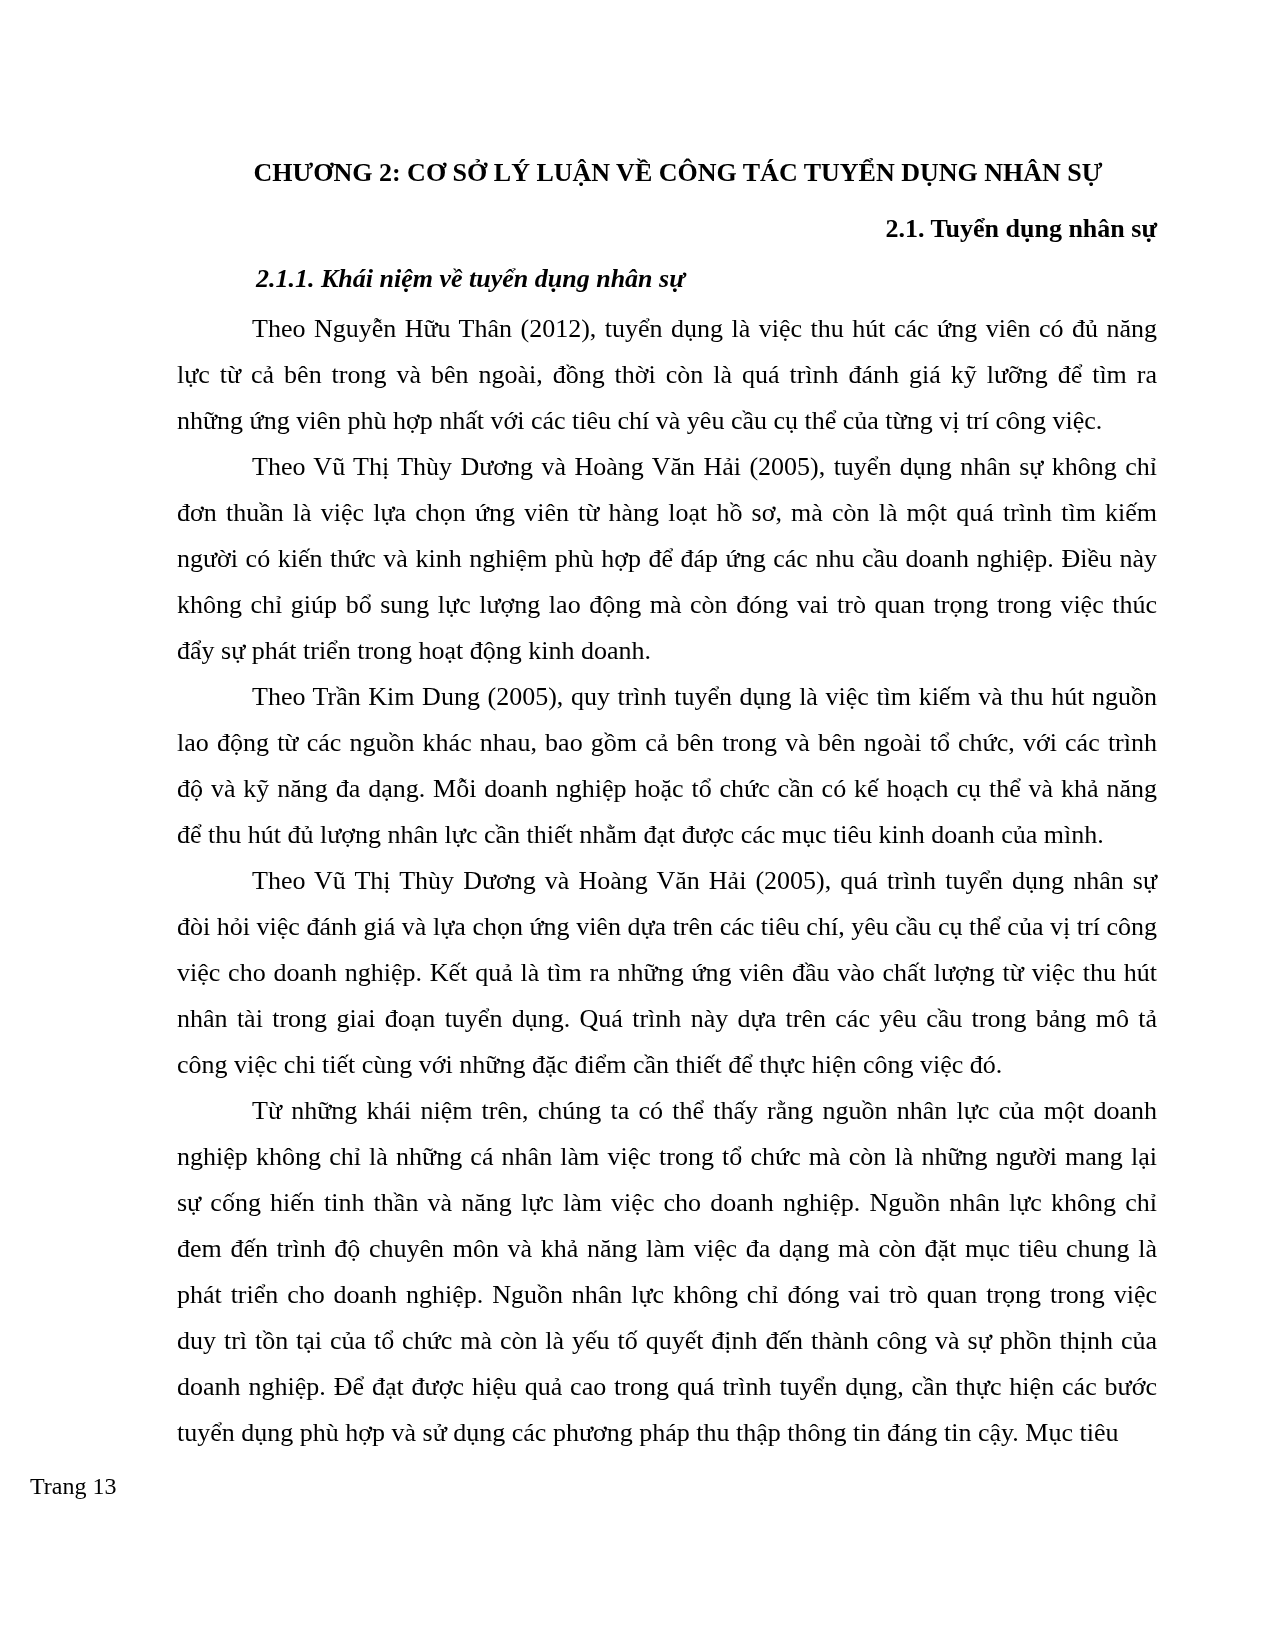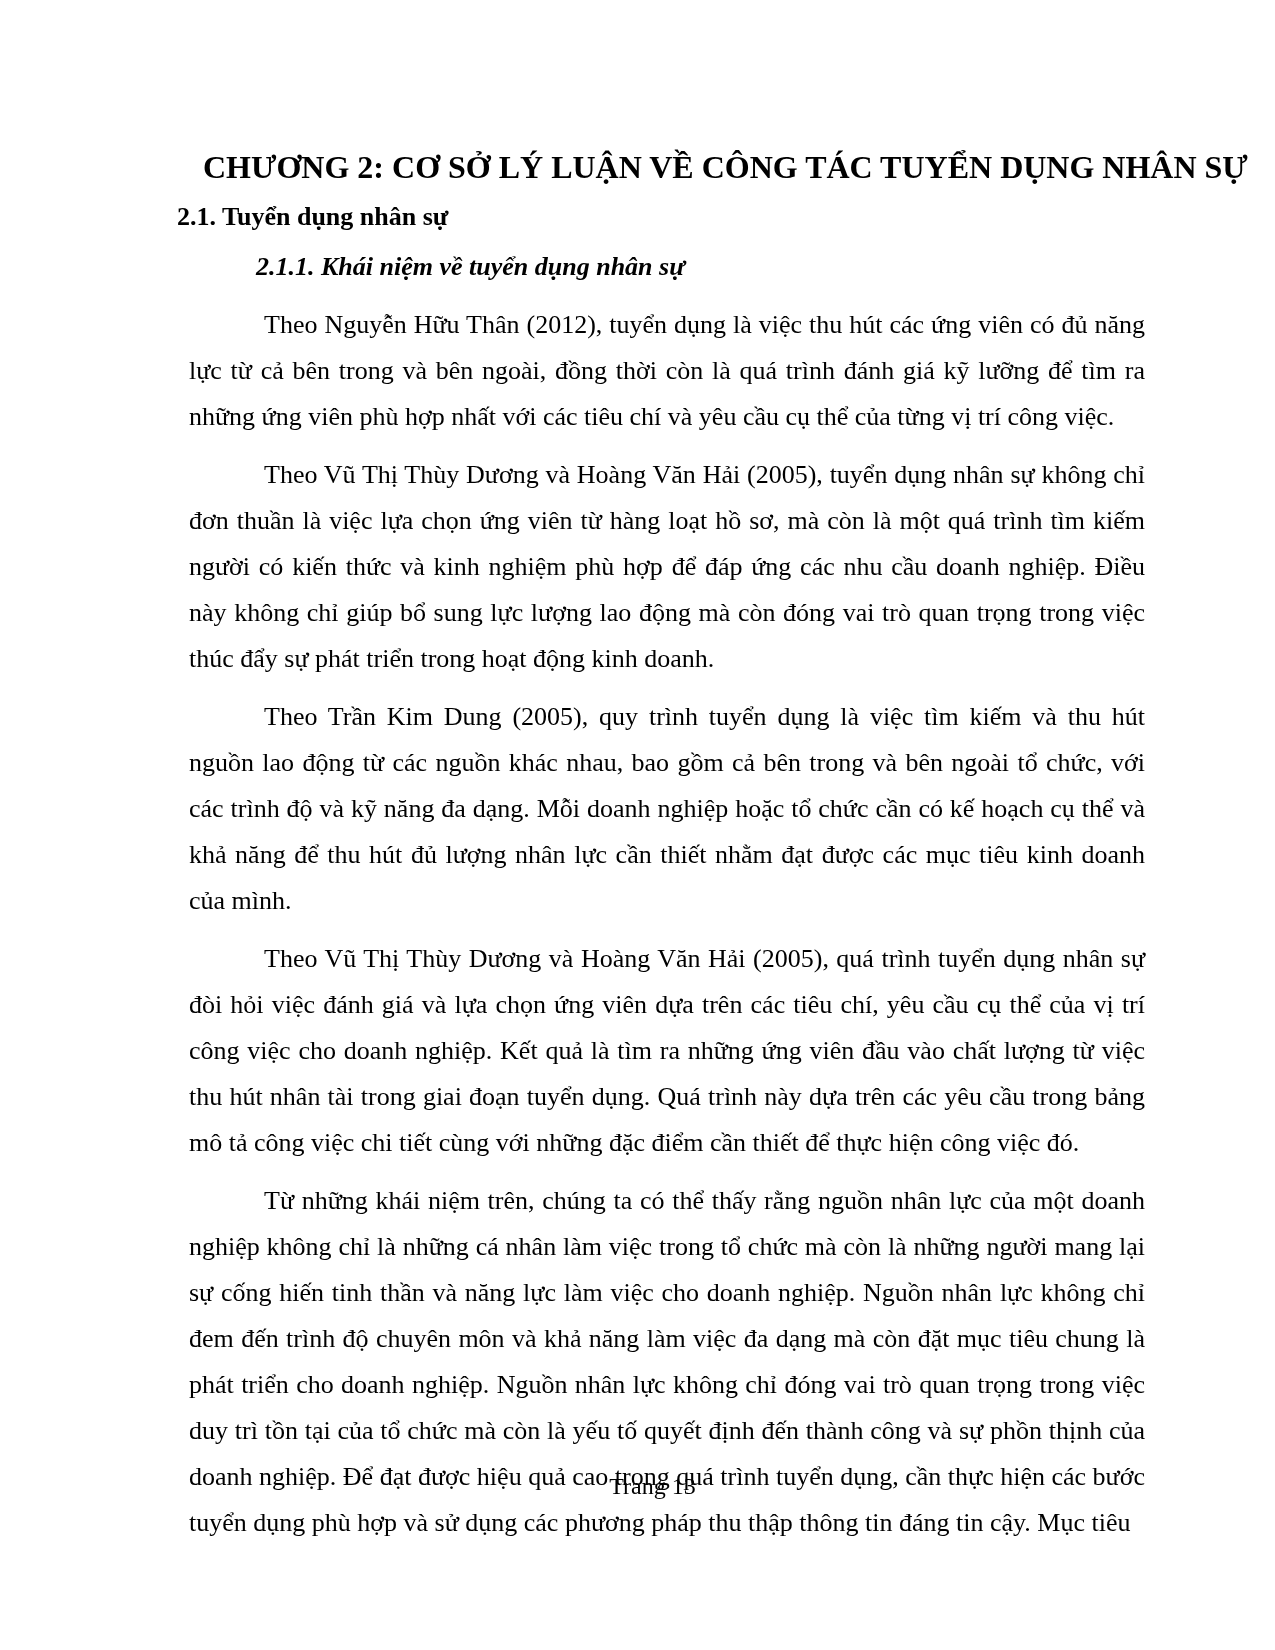"CHƯƠNG 2: CƠ SỞ LÝ" .chapter-title { font-size: 32px -> 26px; margin: 4px -> 10px; text-align: none -> center }
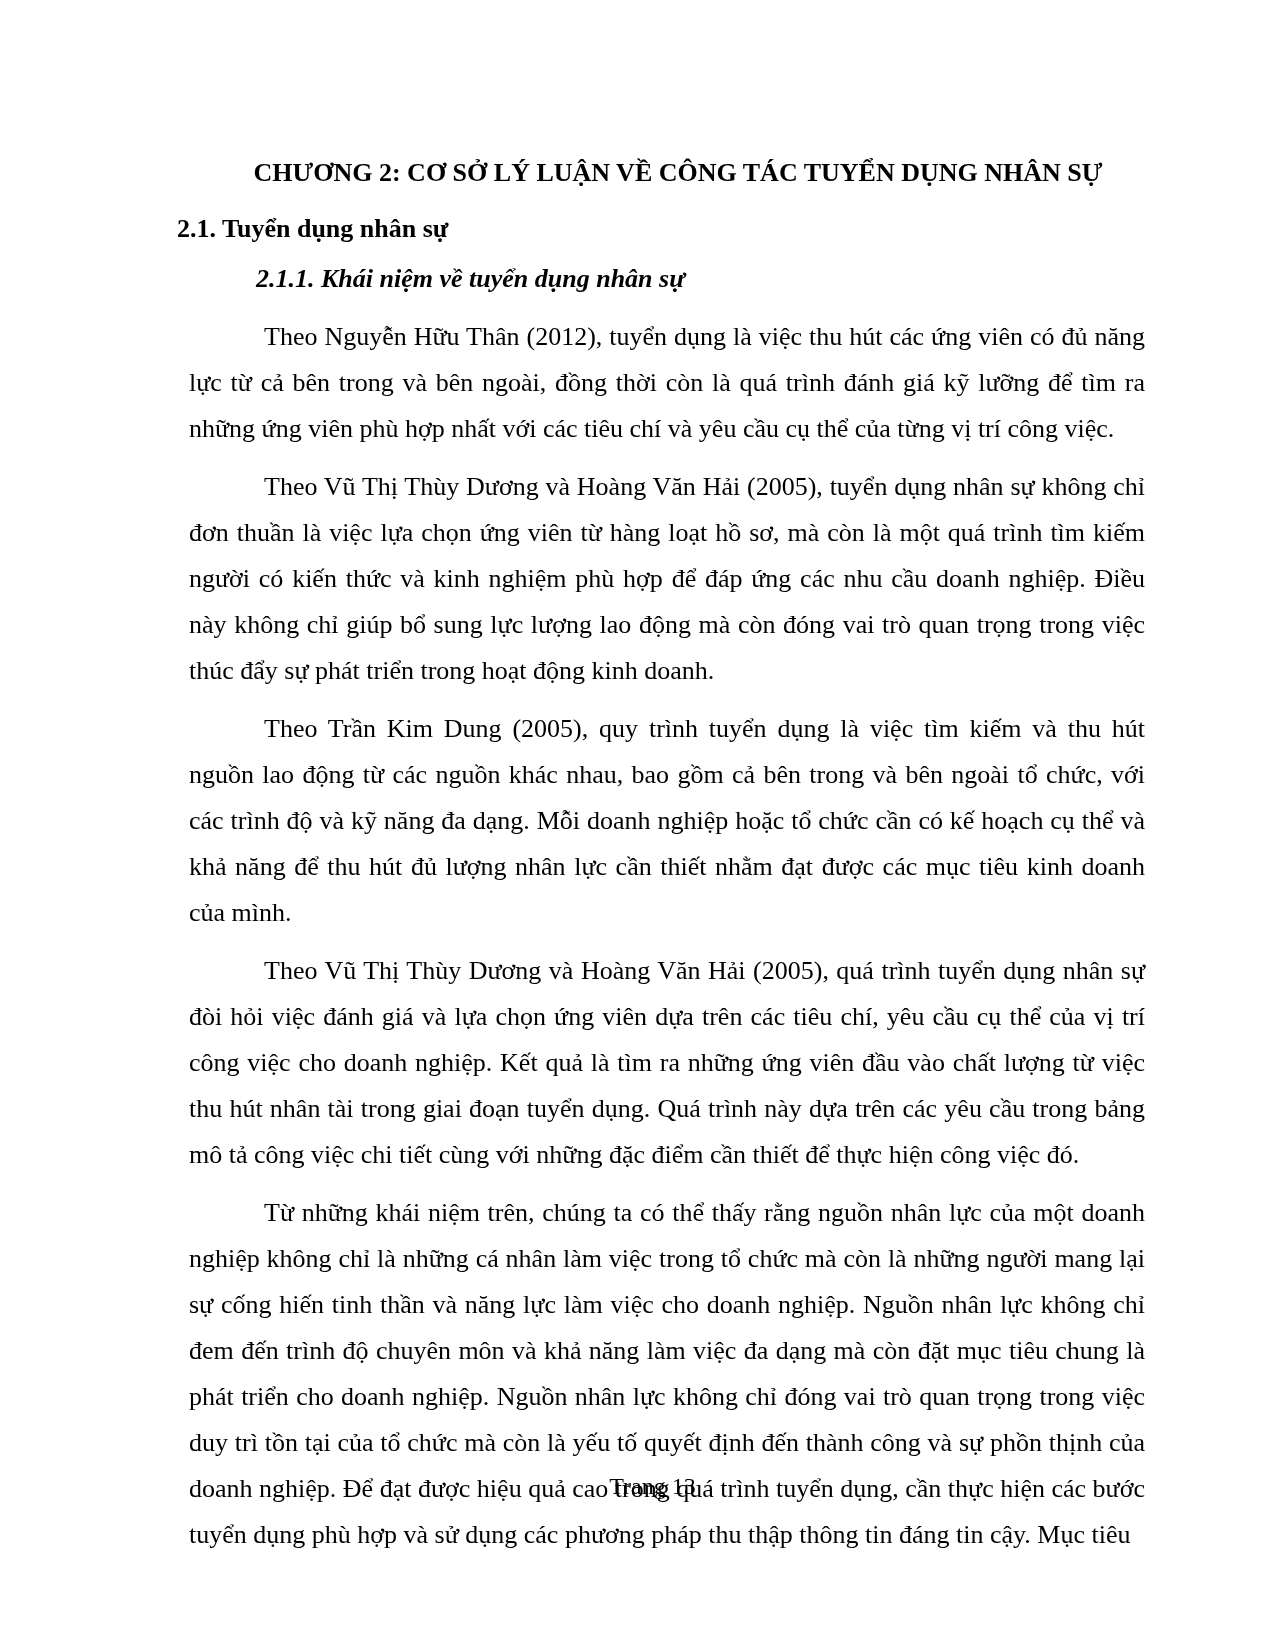"2.1. Tuyển dụng nhân sự" .section-heading { text-align: none -> right }
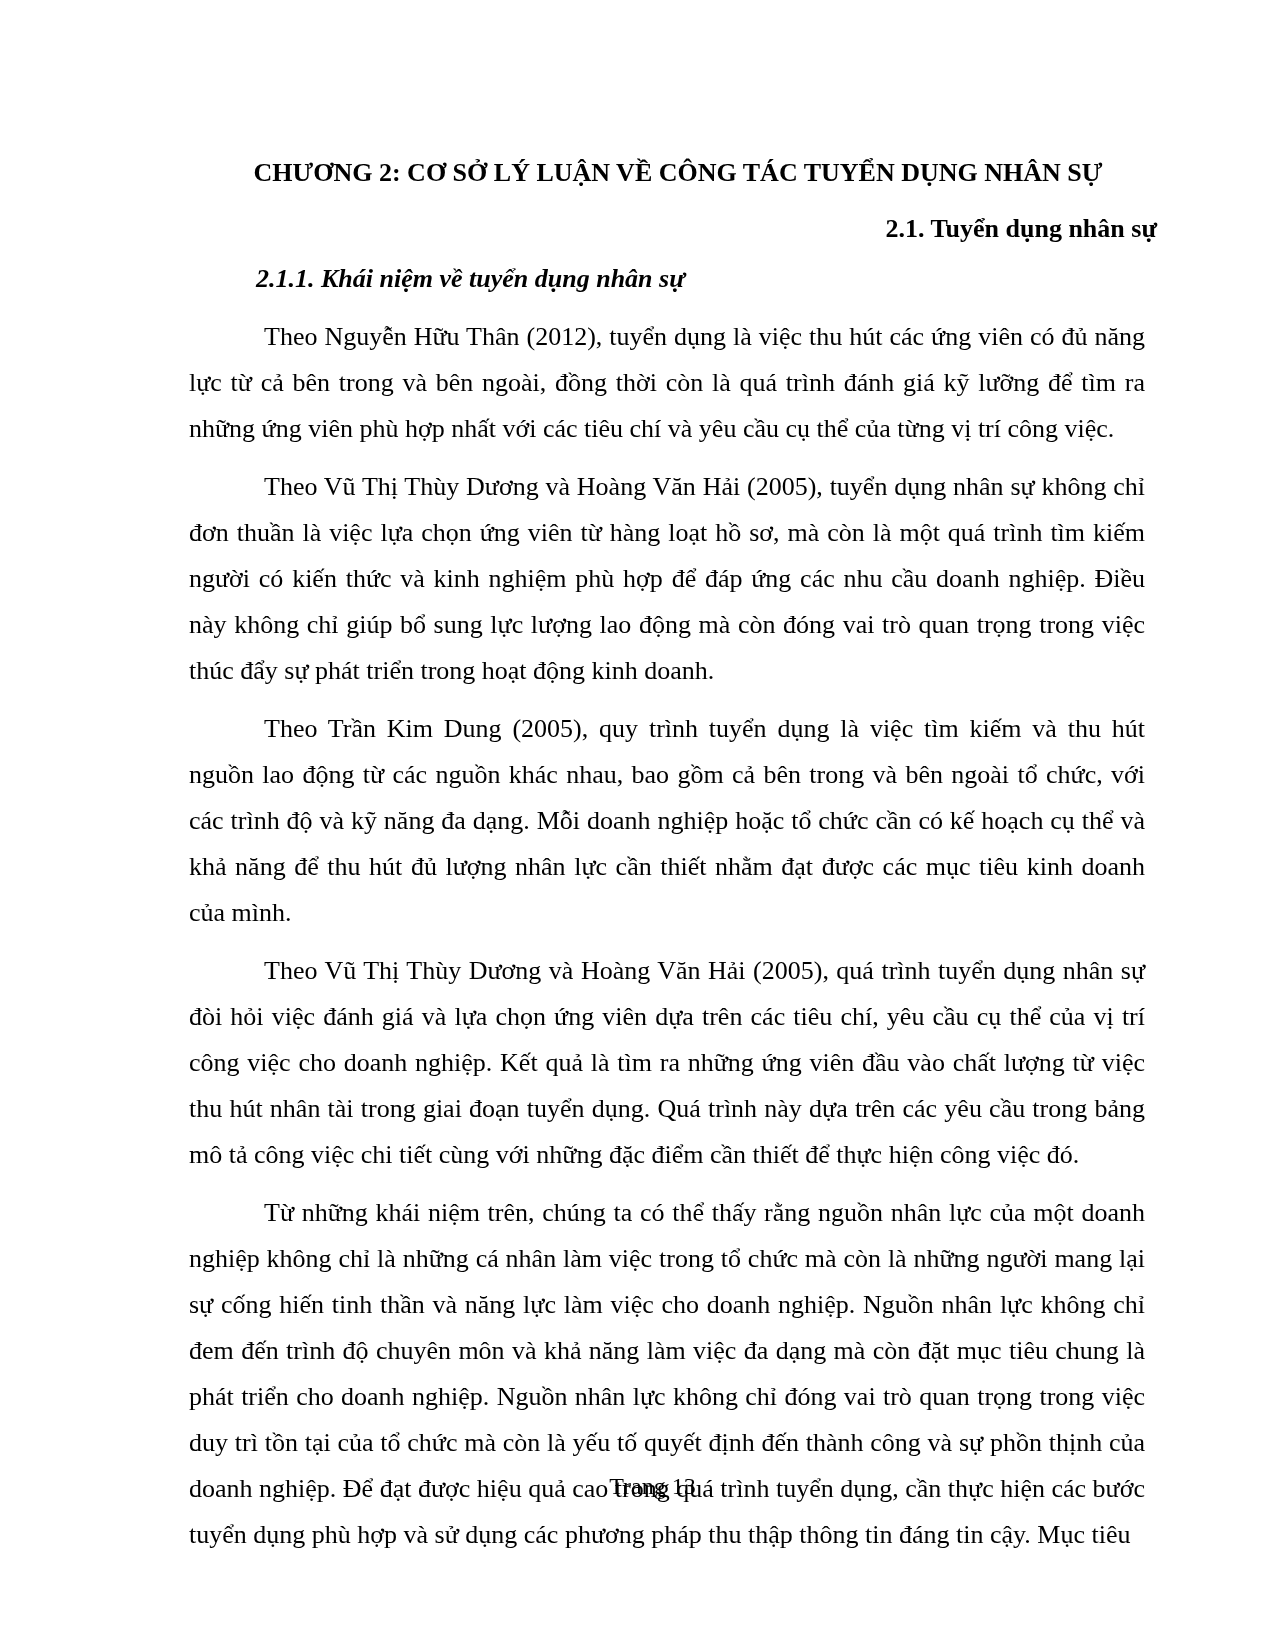"Theo Nguyễn Hữu Thân (2012)," .paragraph { margin: 12px -> 0 }
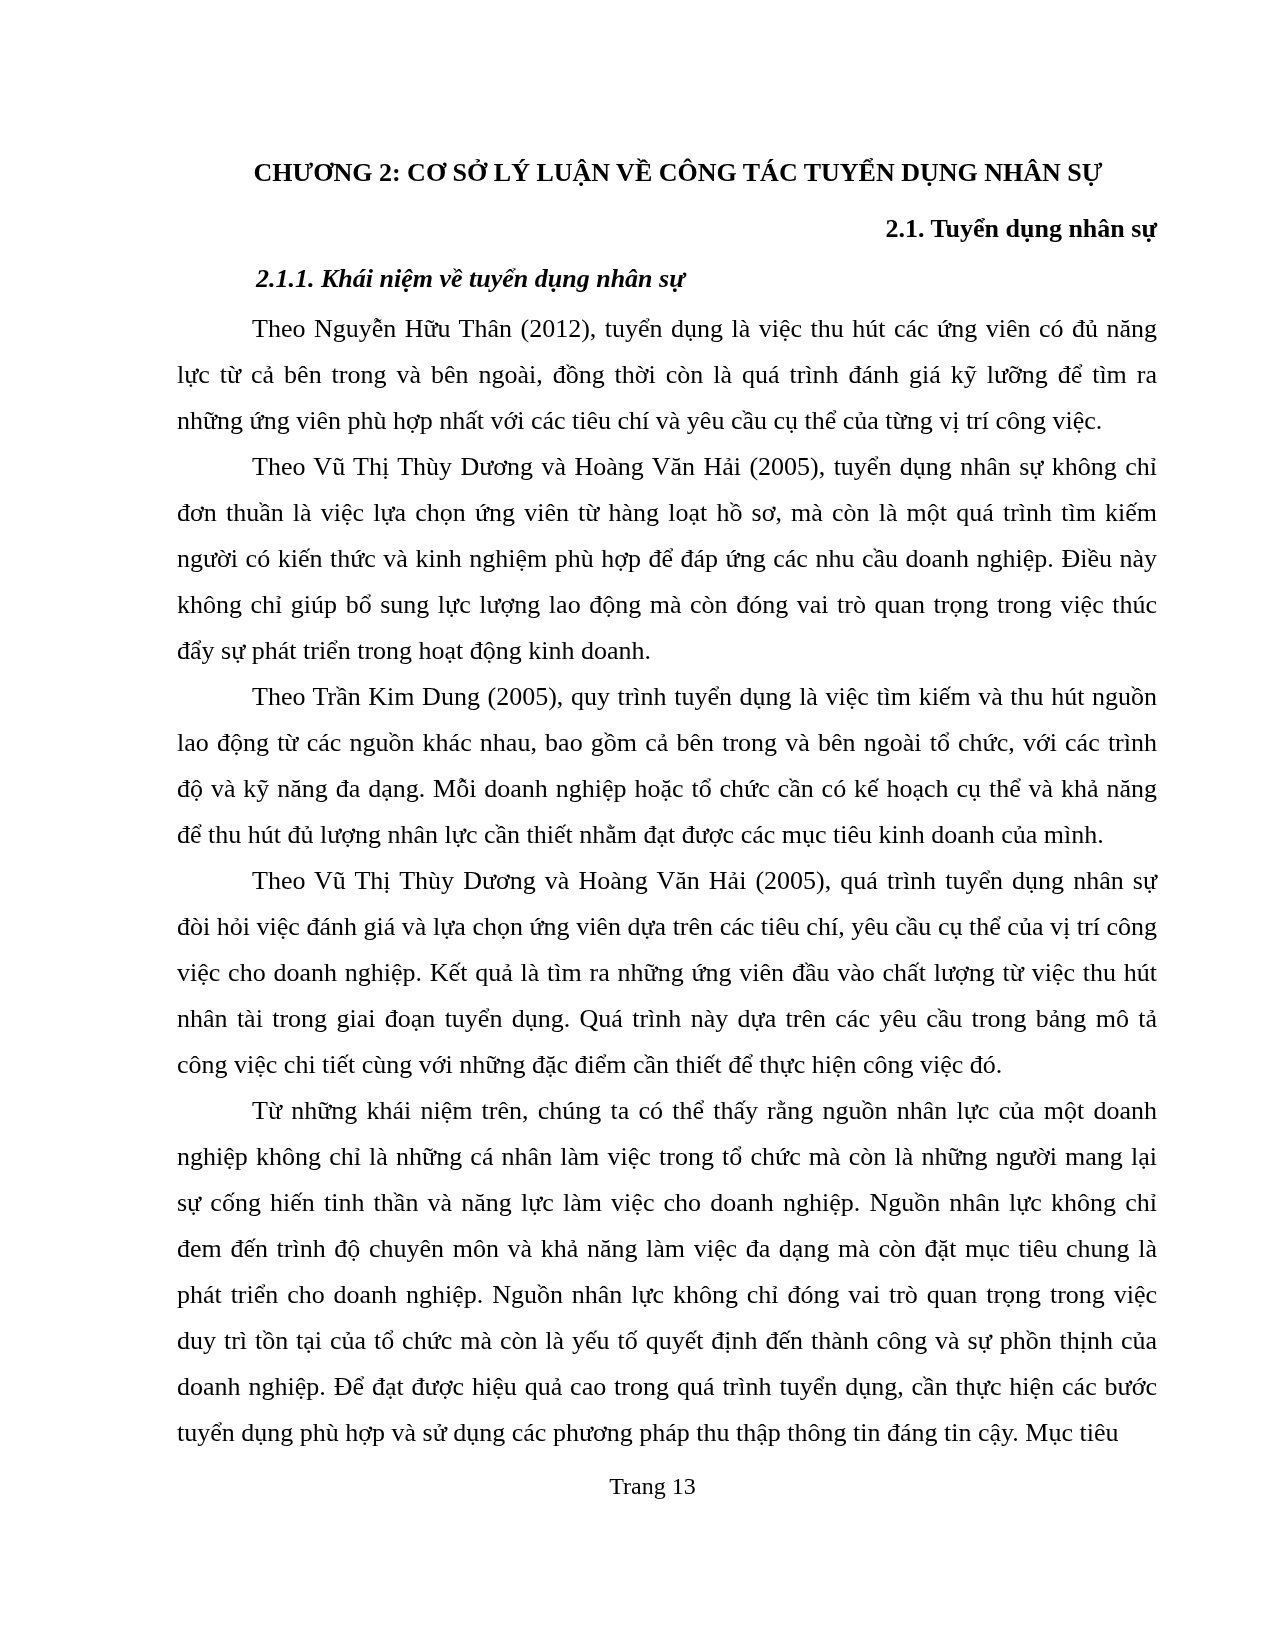"Trang 13" .page-number { text-align: center -> none }
